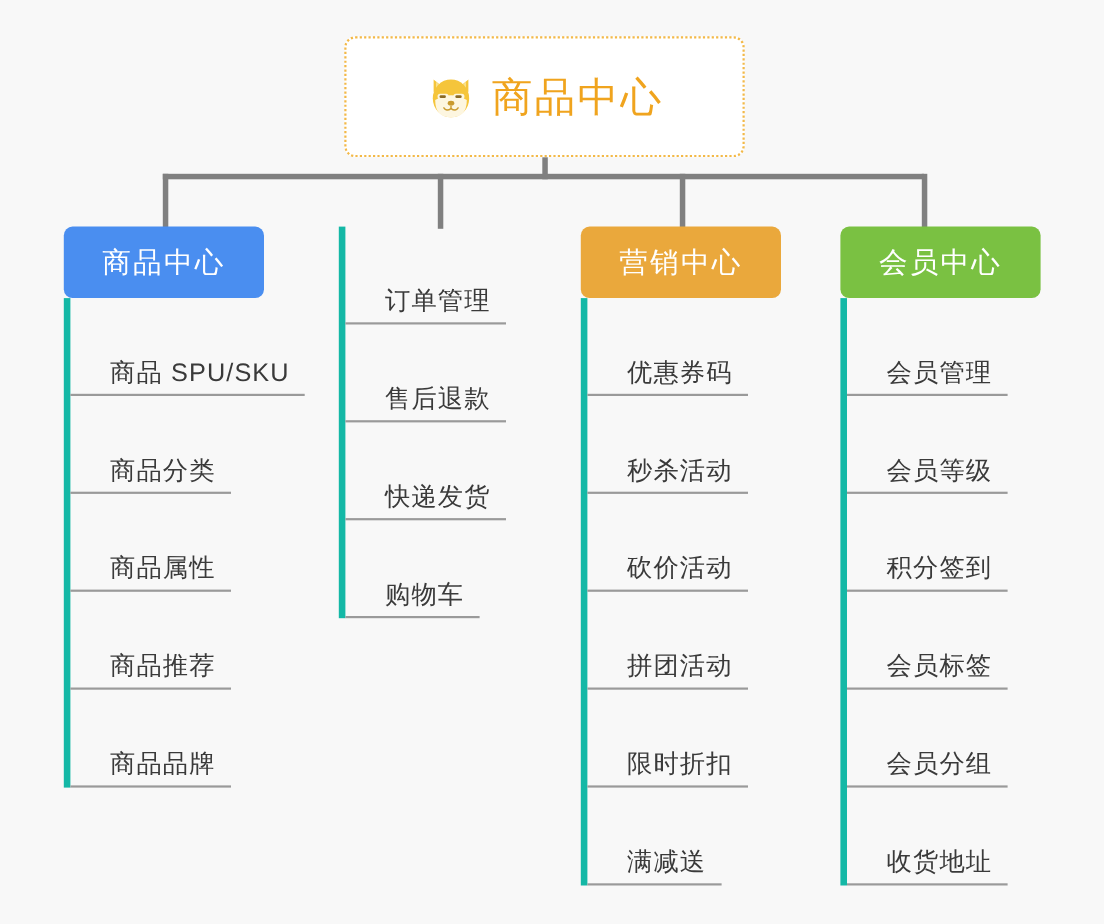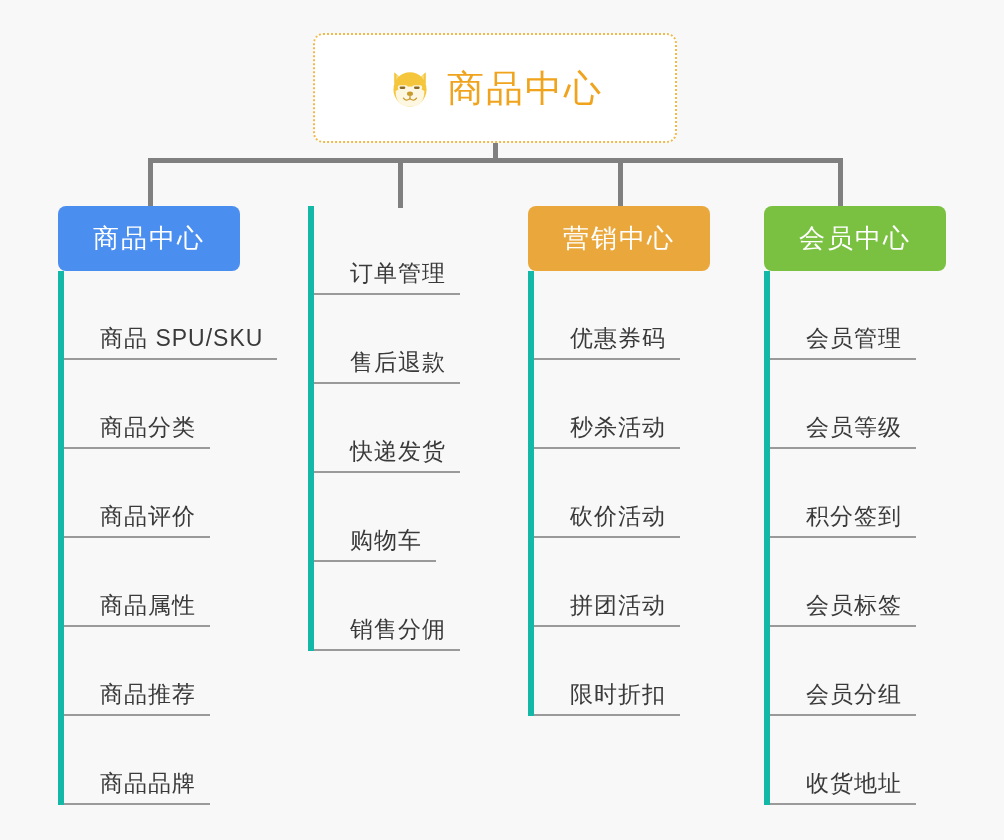"商品评价" div.leaf { html: <div> <span>商品评价</span> </div> -> none }
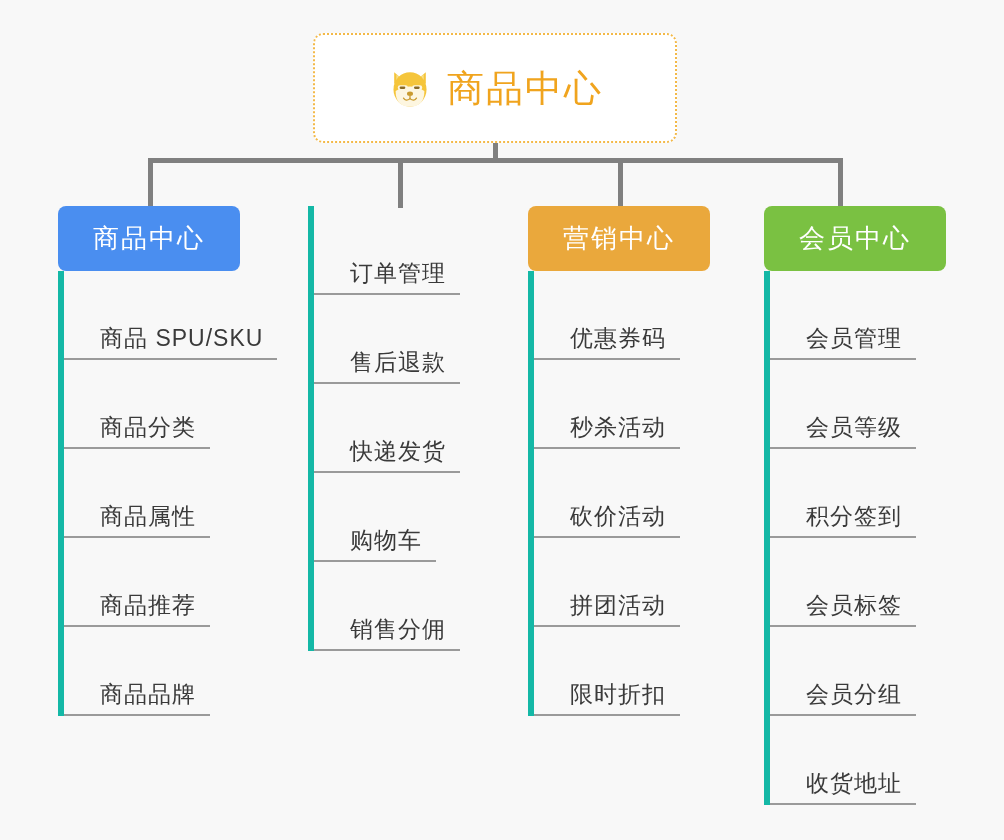"销售分佣" div.leaf { html: <div> <span>销售分佣</span> </div> -> none }
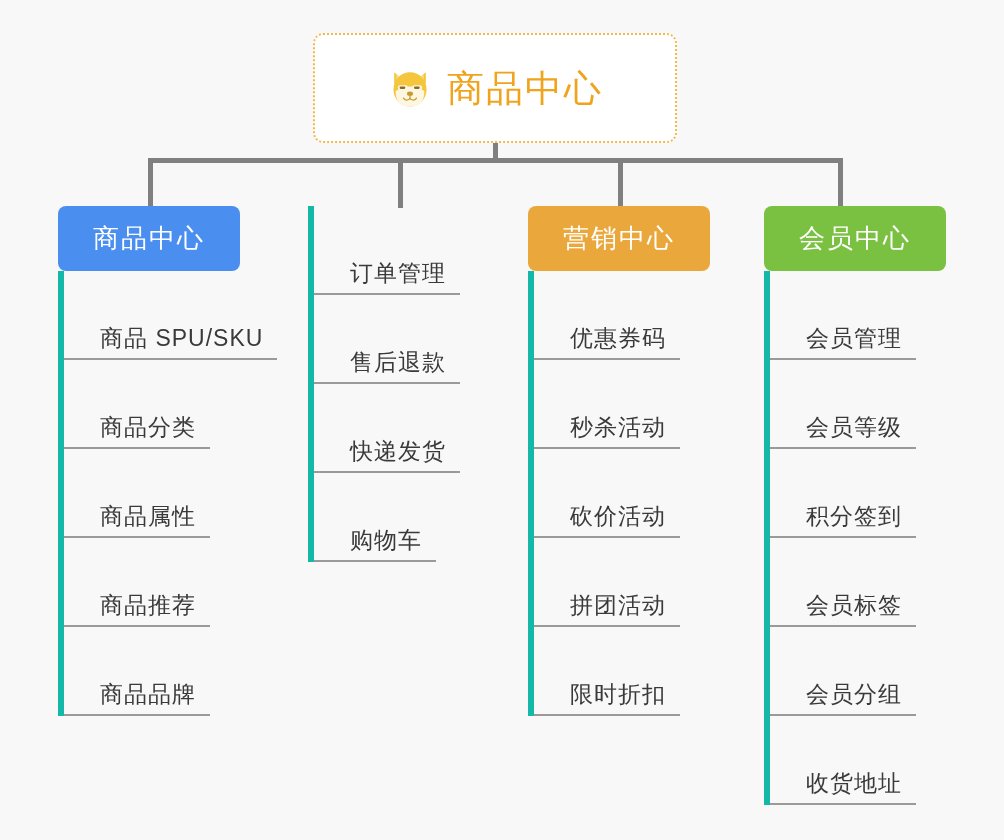"满减送" div.leaf { html: none -> <div> <span>满减送</span> </div> }
